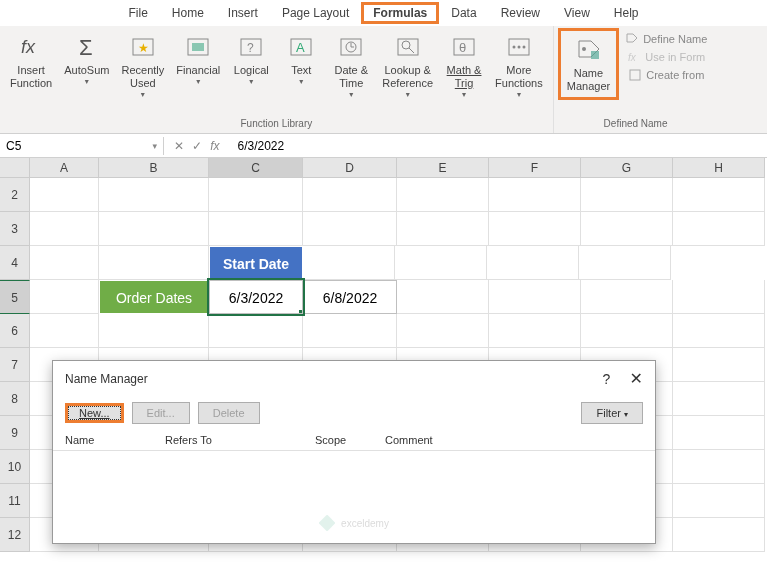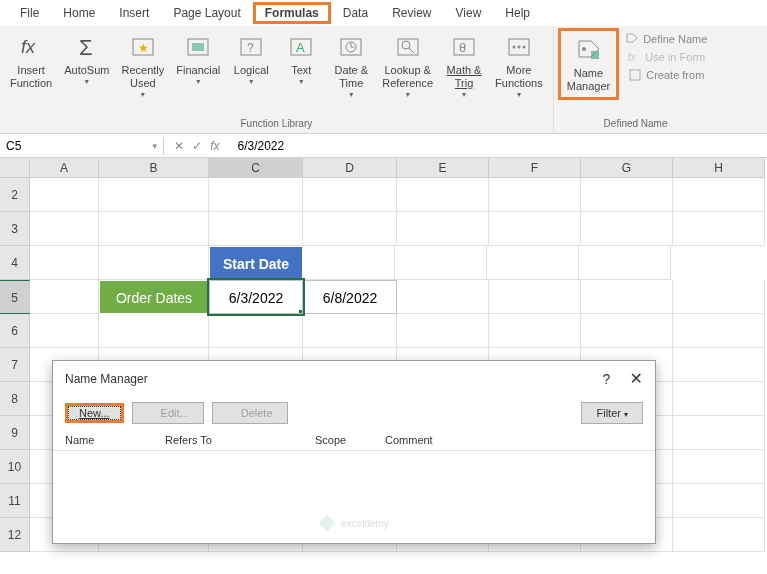"File" .menubar { justify-content: none -> center; padding-left: 8px -> none }
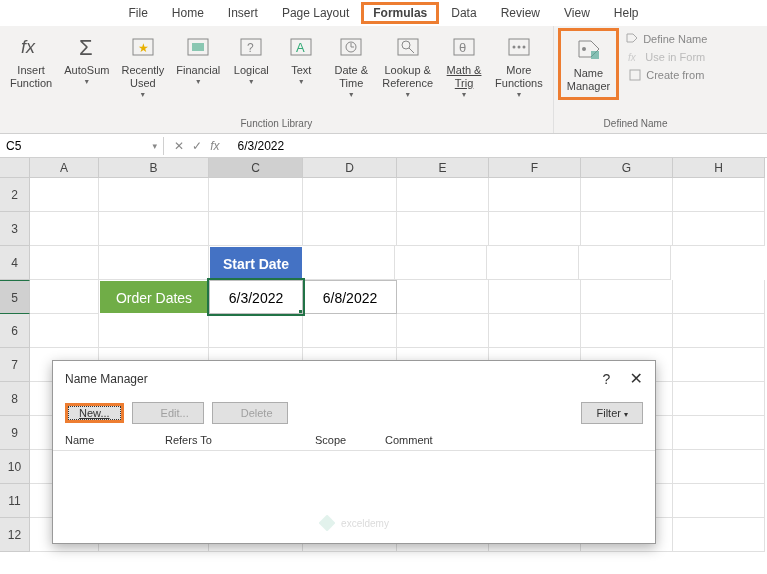"Edit..." .dialog-btn.disabled { padding-left: 28px -> none }
